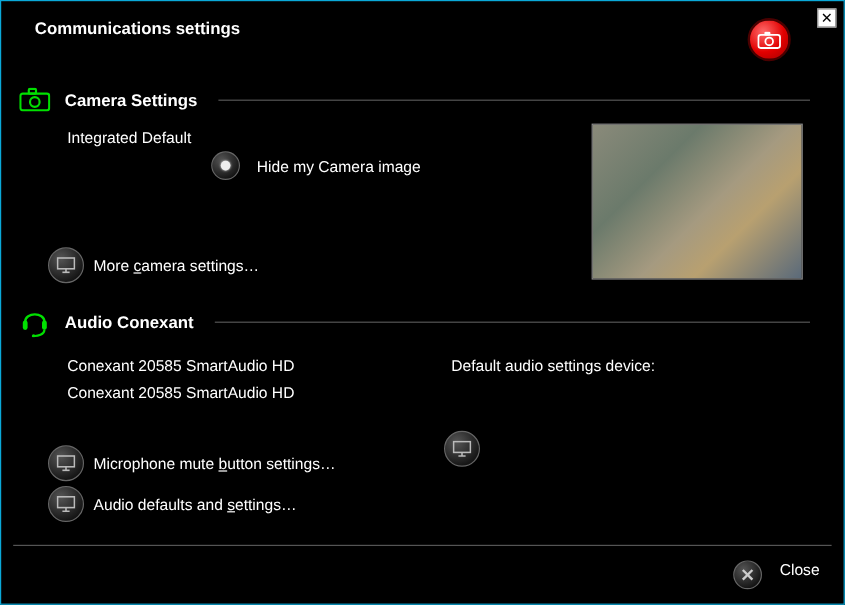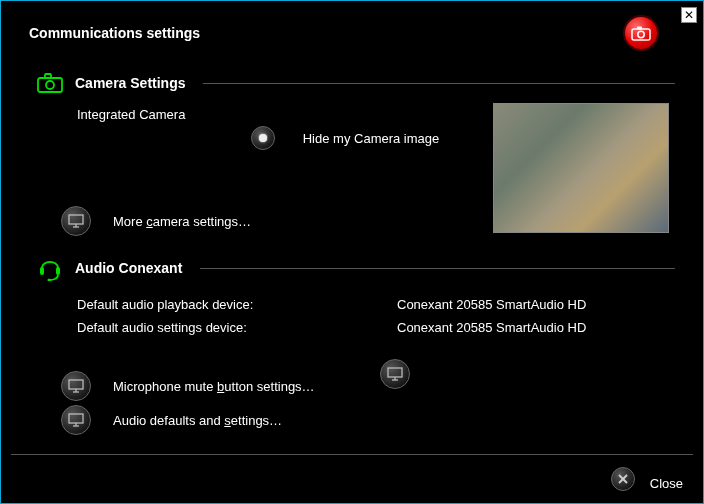"Communications settings" .titlebar { align-items: center -> flex-start }
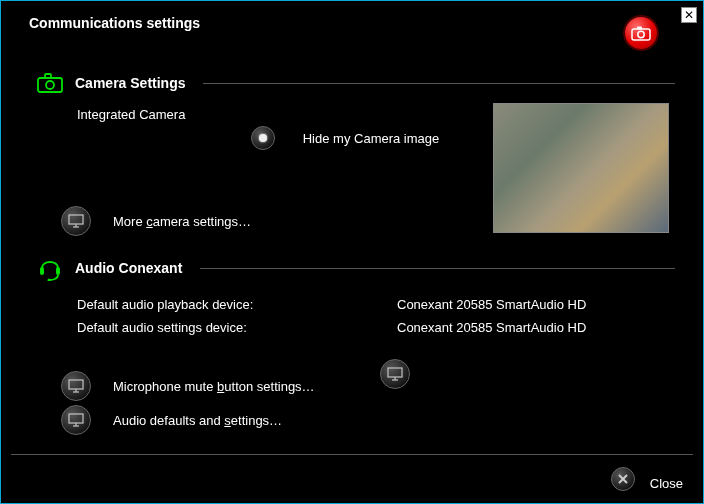"Camera Settings" .content { padding: 6px 28px 0 36px -> 6px 28px 0 15px }
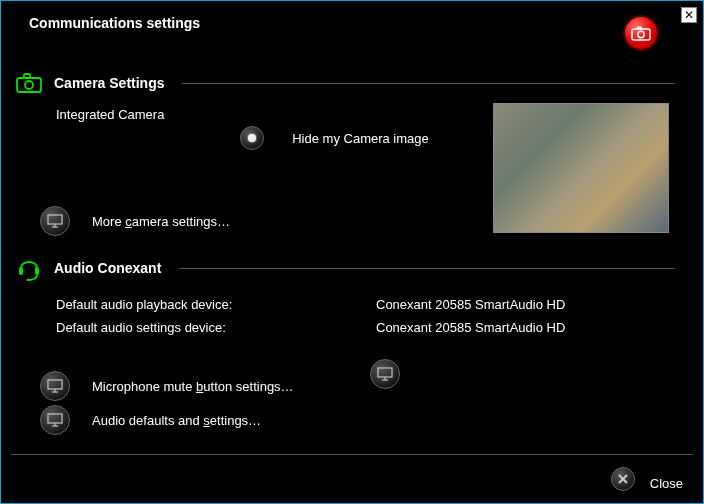"Integrated Camera" div.indent { text: Camera -> Default }
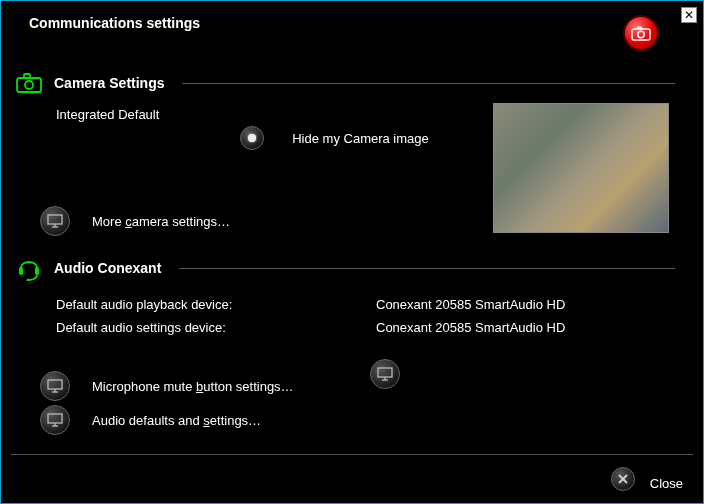"Hide my Camera image" .hide-row { gap: 28px -> 14px; justify-content: center -> none }
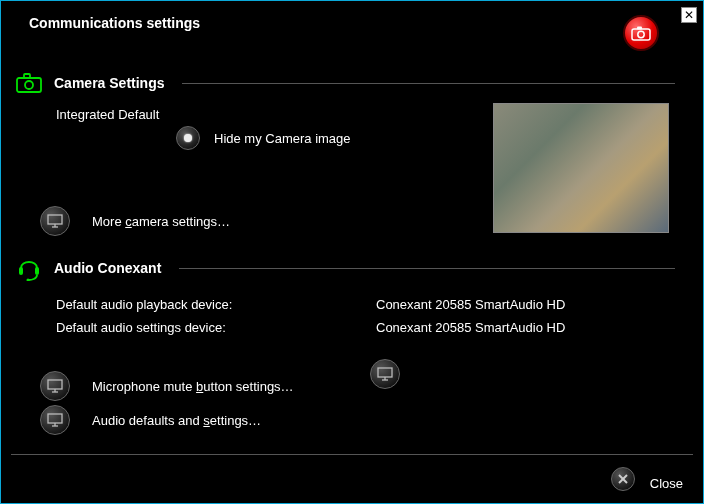"More camera settings…" .icon-btn-row { gap: 22px -> 8px }
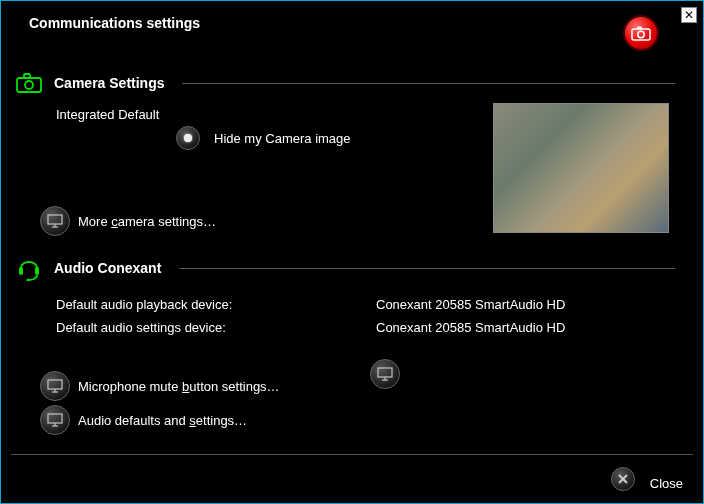"Default audio playback device:" div { html: <div>Default audio playback device:</div> -> none }
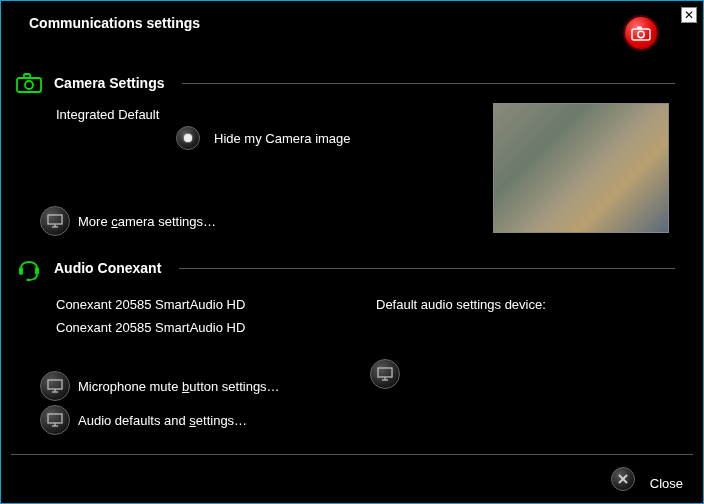"Close" .footer { align-items: flex-end -> flex-start }
